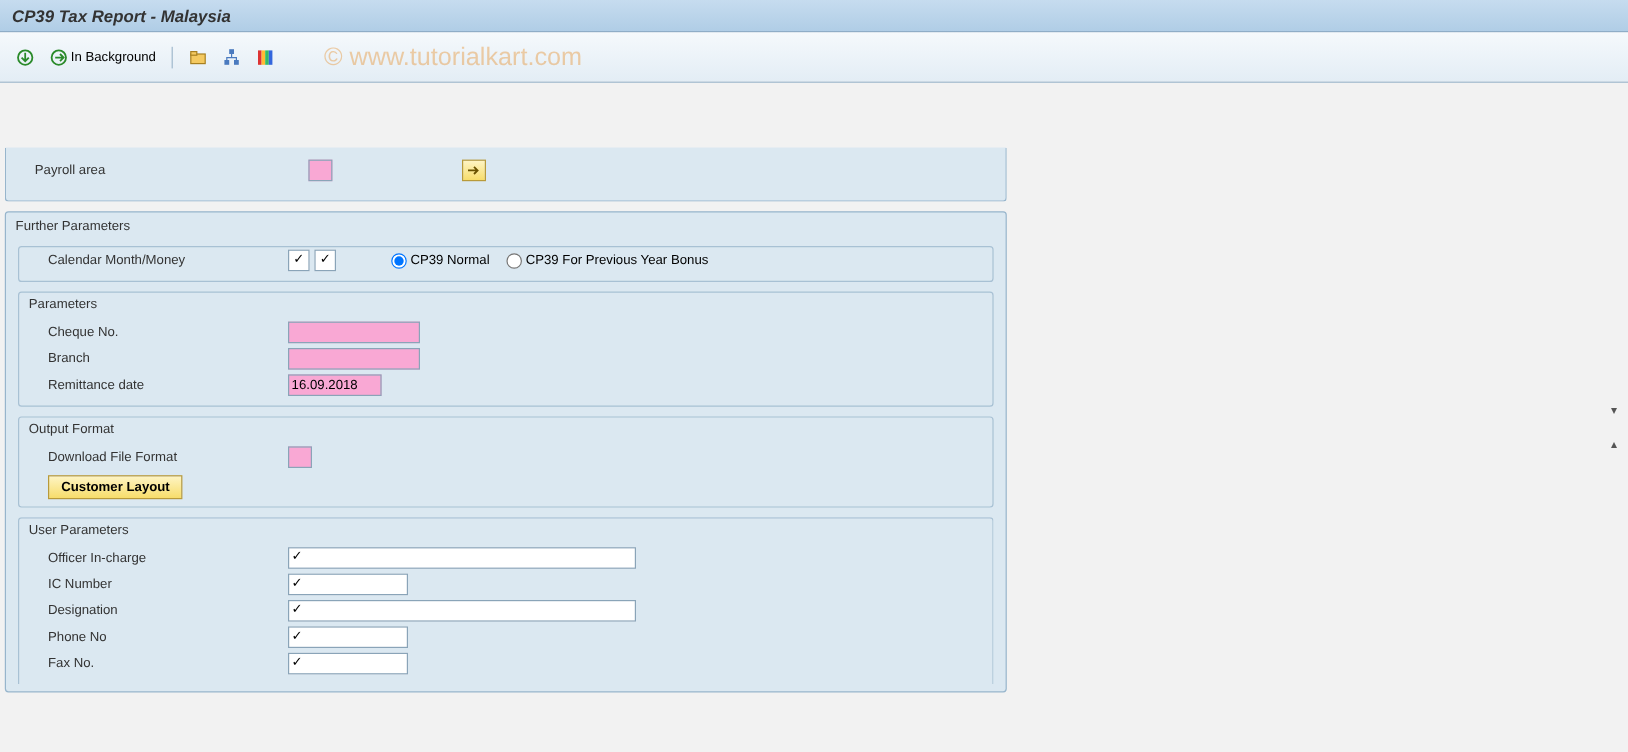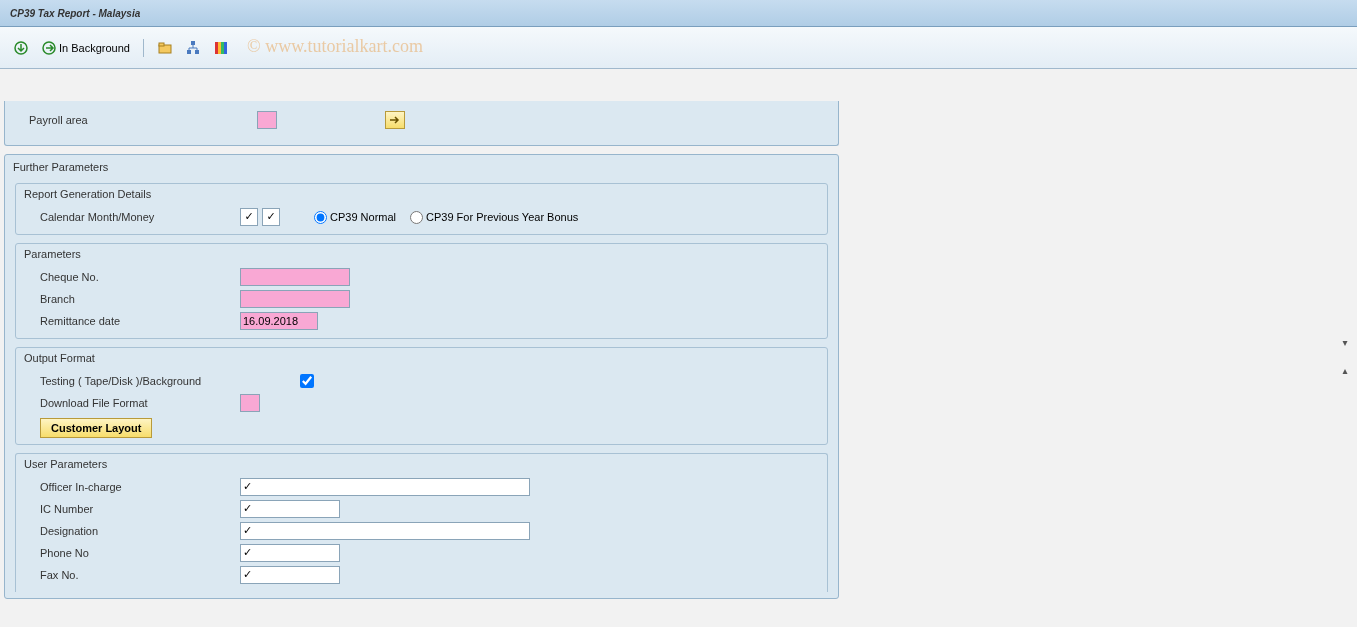"CP39 Tax Report - Malaysia" .title-bar span { font-size: 10px -> 14px }
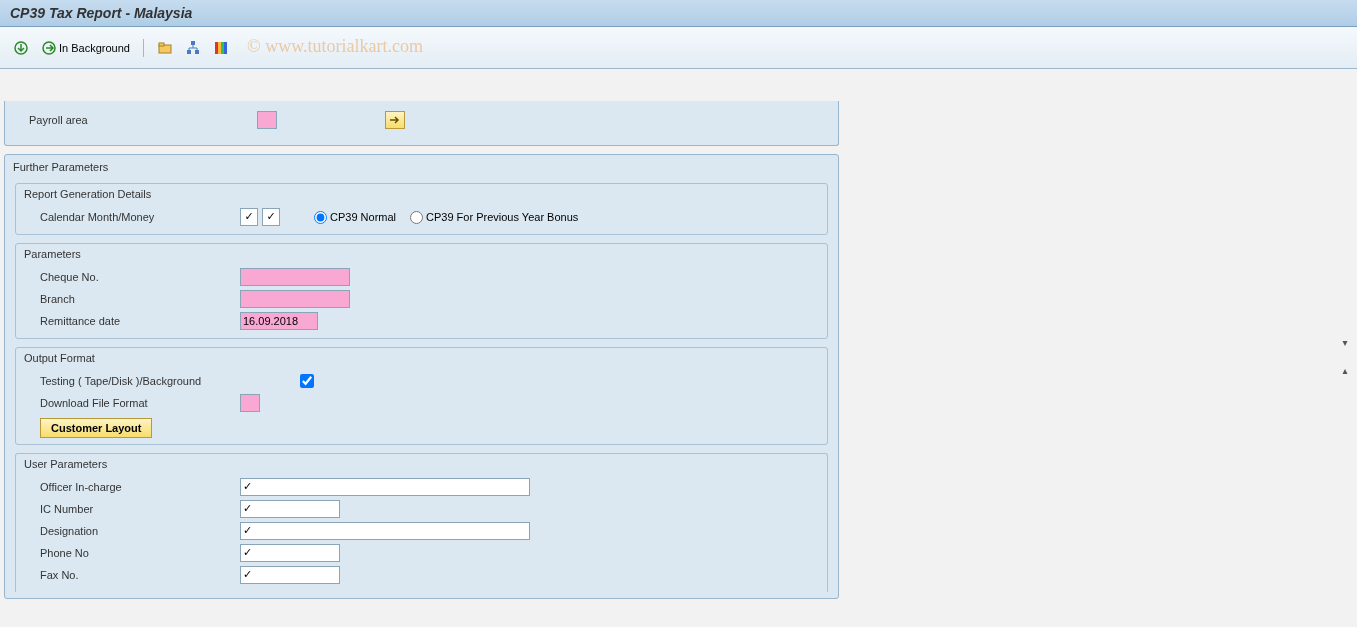"© www.tutorialkart.com" .watermark { font-family: Liberation Serif, serif -> Liberation Sans, sans-serif; font-size: 18px -> 21px; left: 247px -> 270px }
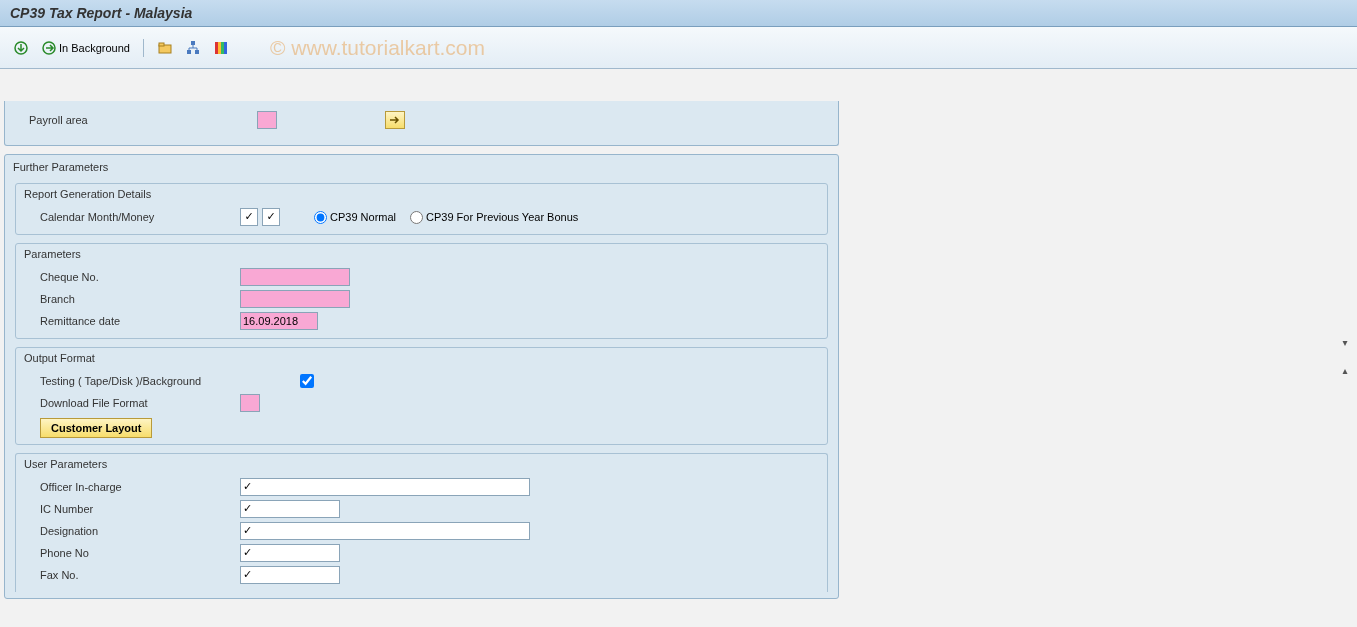"Report Generation Details" div.inner-title { html: <div>Report Generation Details</div> -> none }
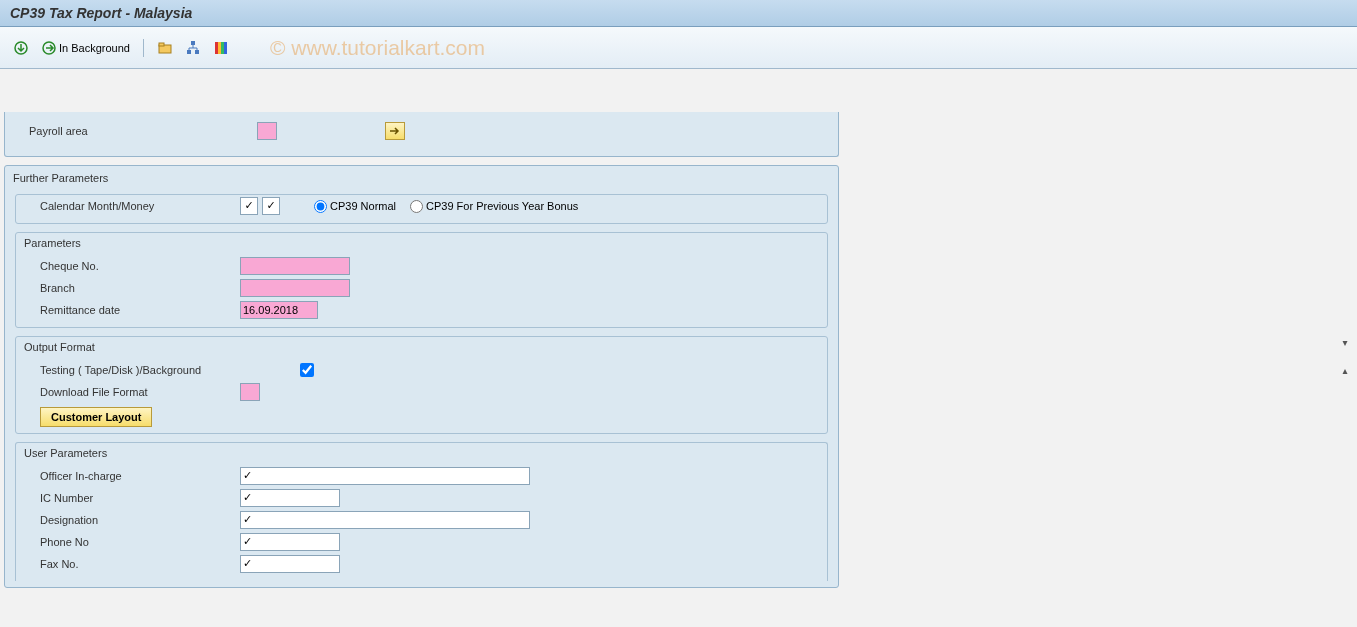"CP39 Normal" span.radio-group { margin-left: 30px -> 42px }
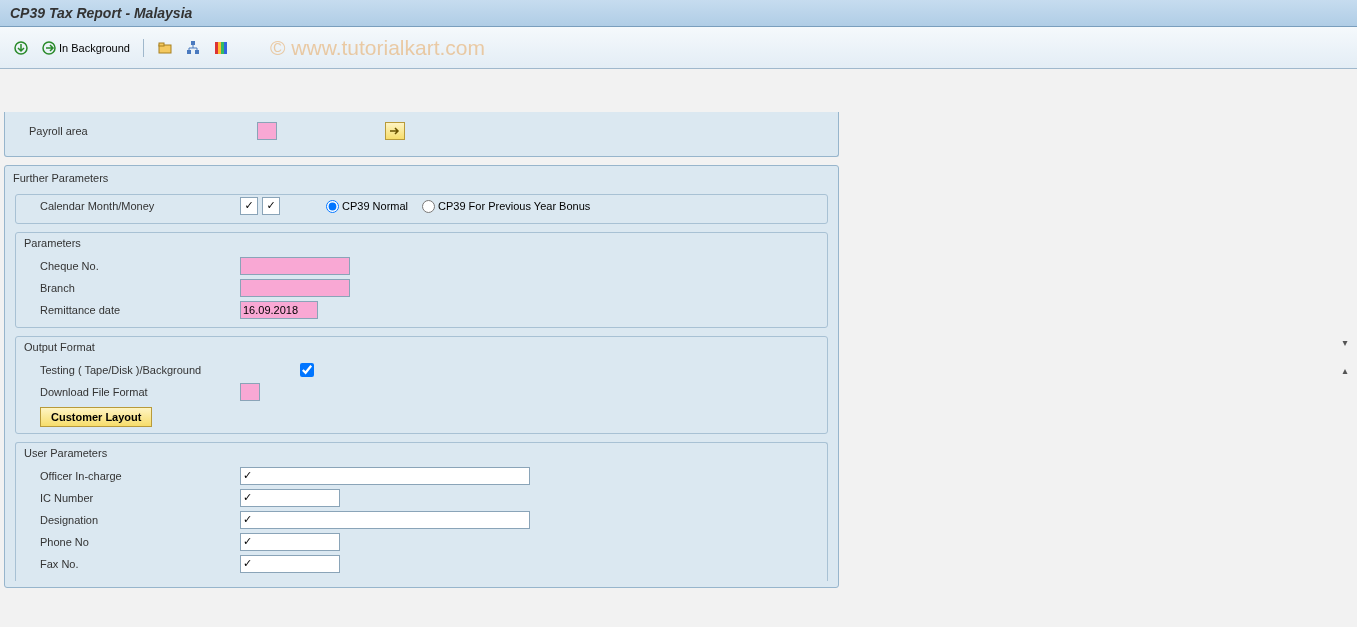"Testing ( Tape/Disk )/Background" div.field-row { html: <div> <span>Testing ( Tape/Disk )/Background</span> <input> </div> -> none }
